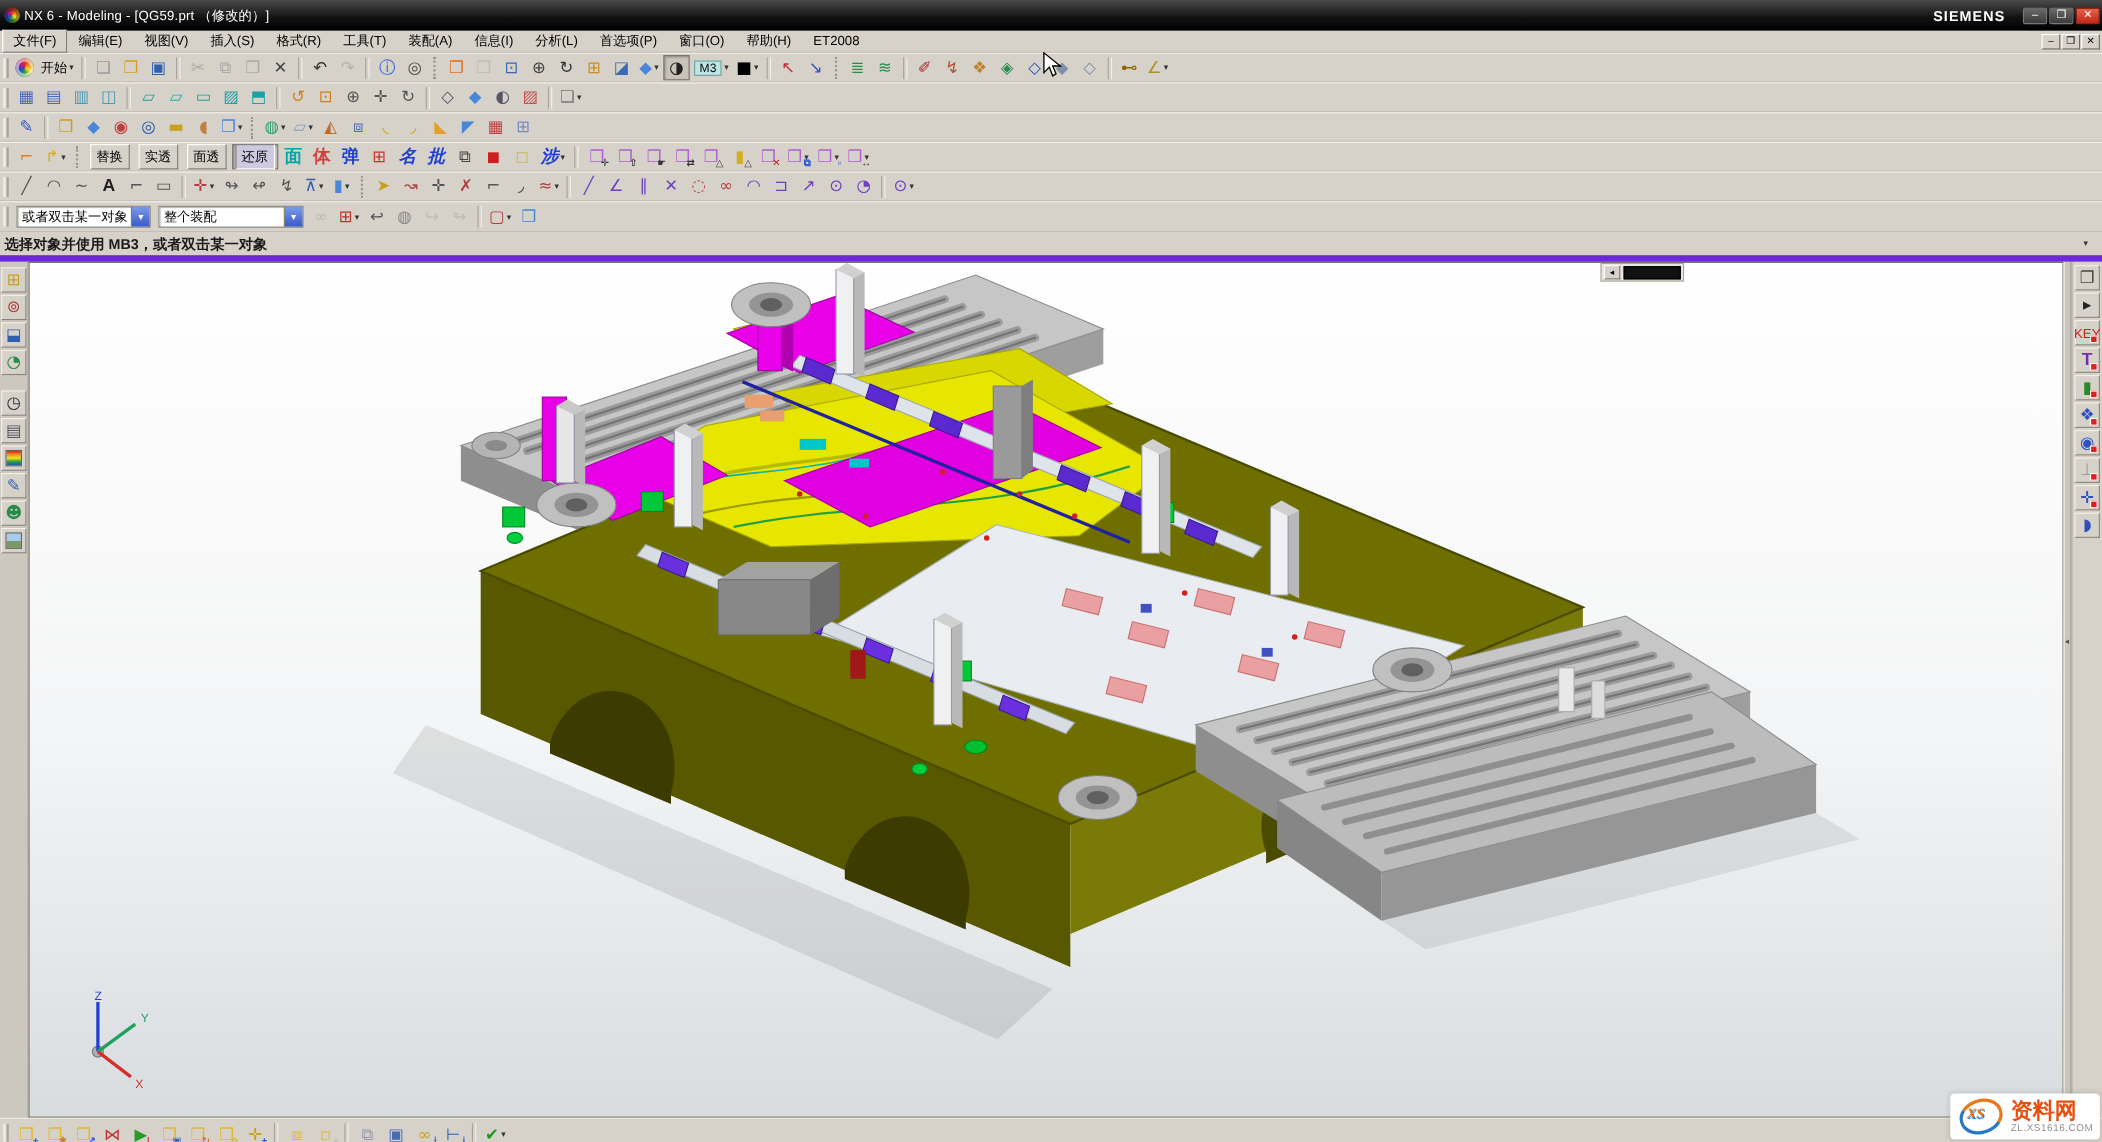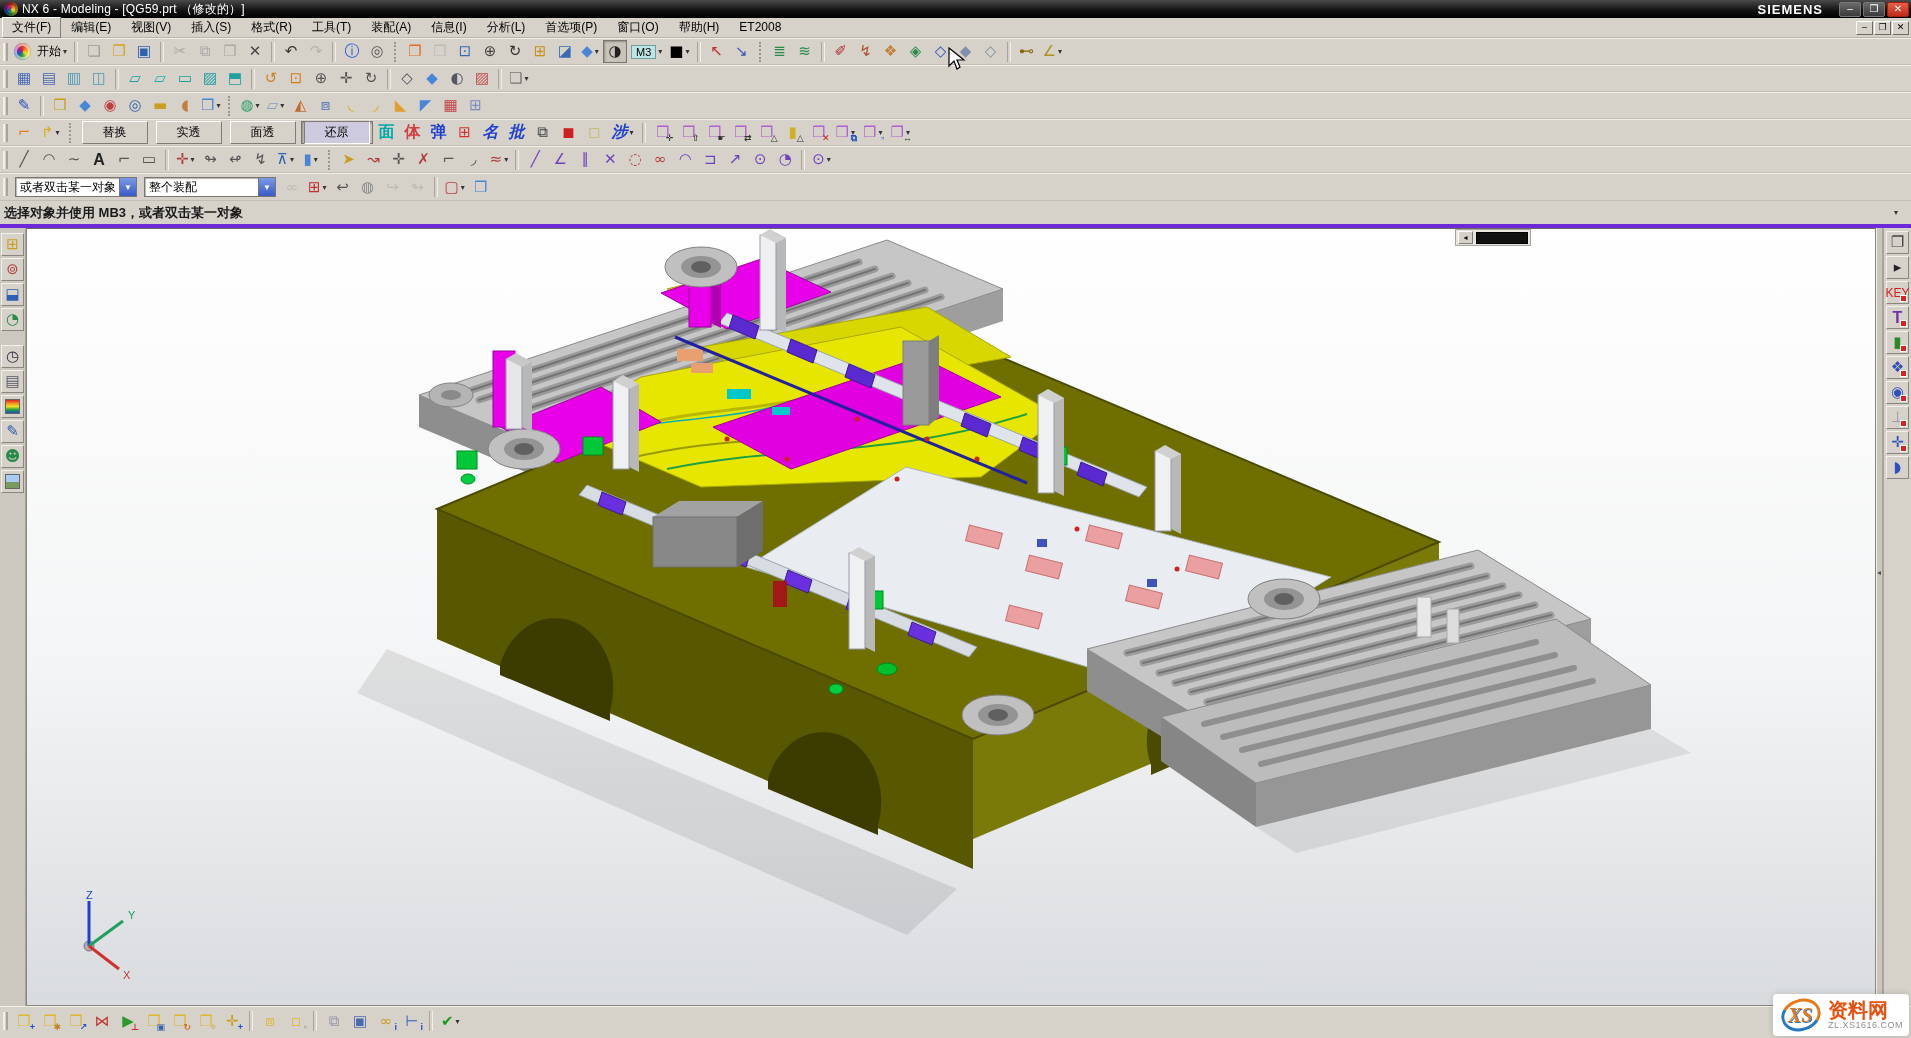"NX 6 - Modeling -" #titlebar { height: 18px -> 28px }
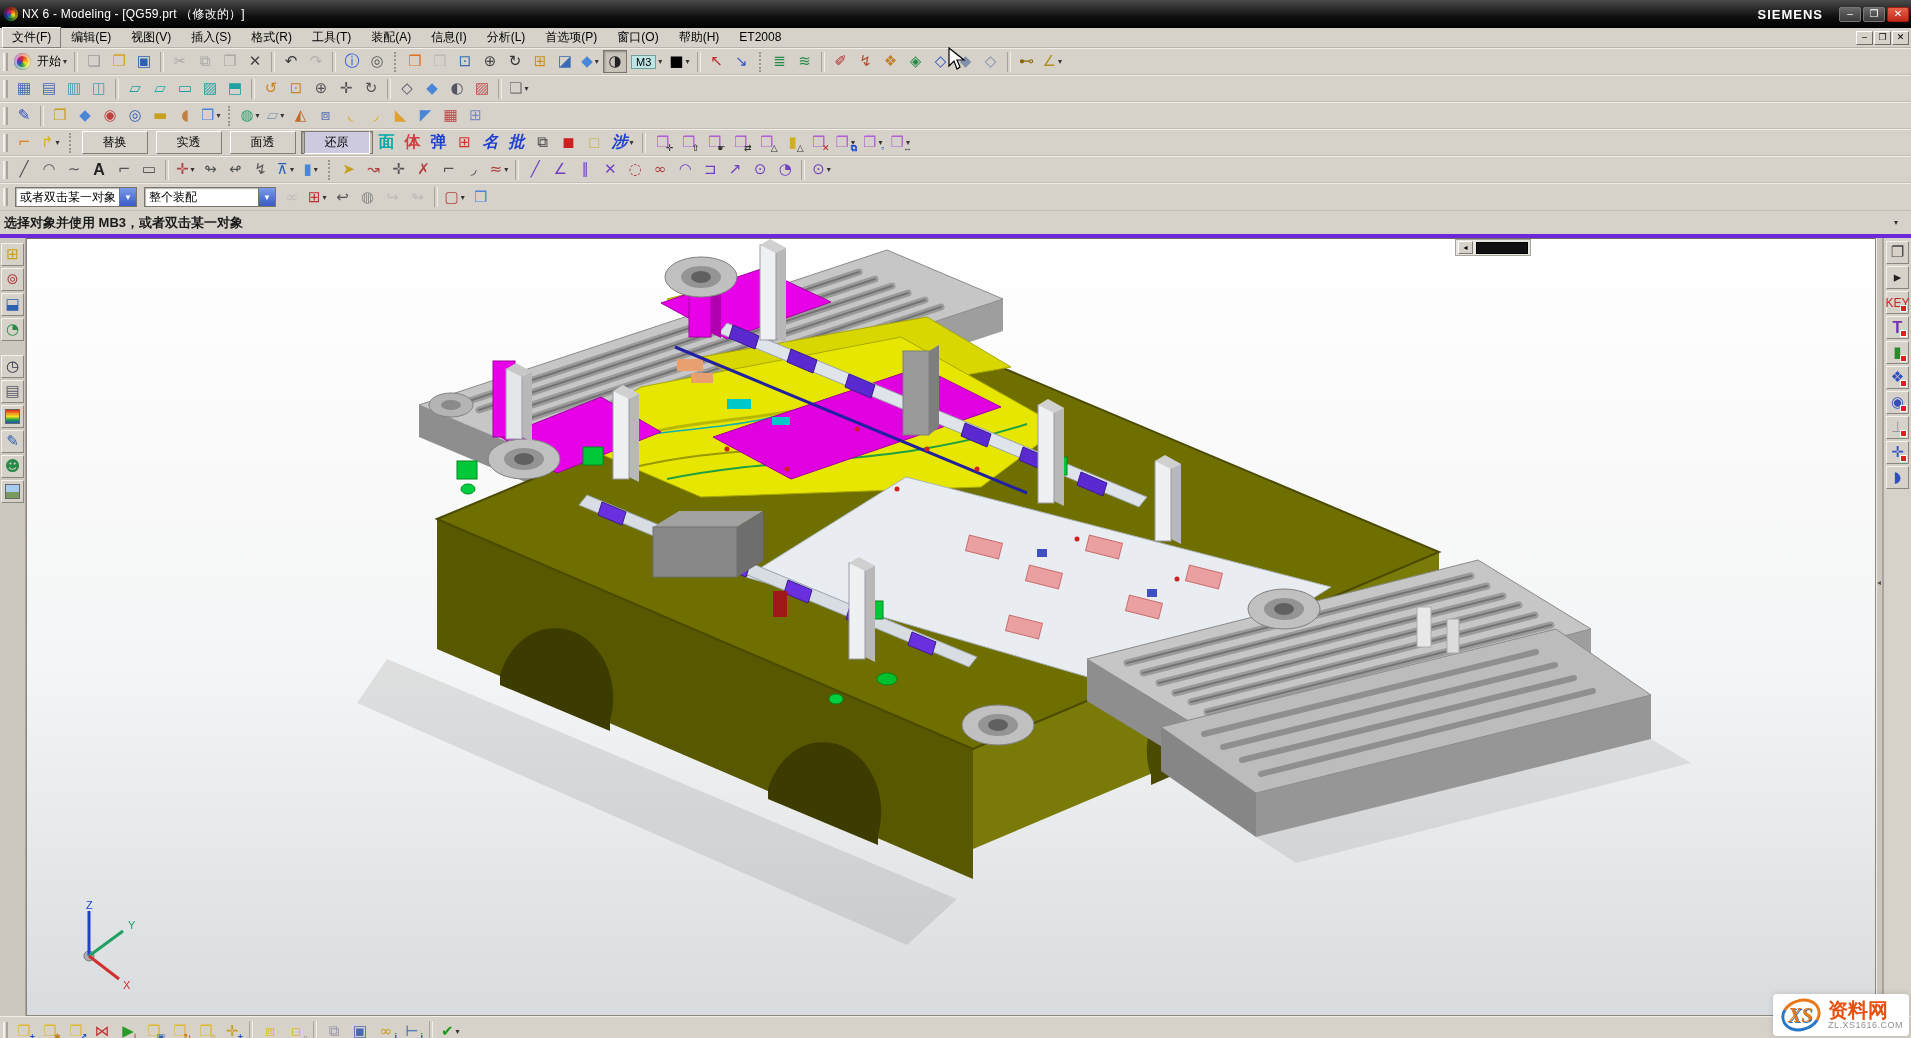"替换" .lbl.txtbtn { padding: 2px 20px -> 2px 5px }
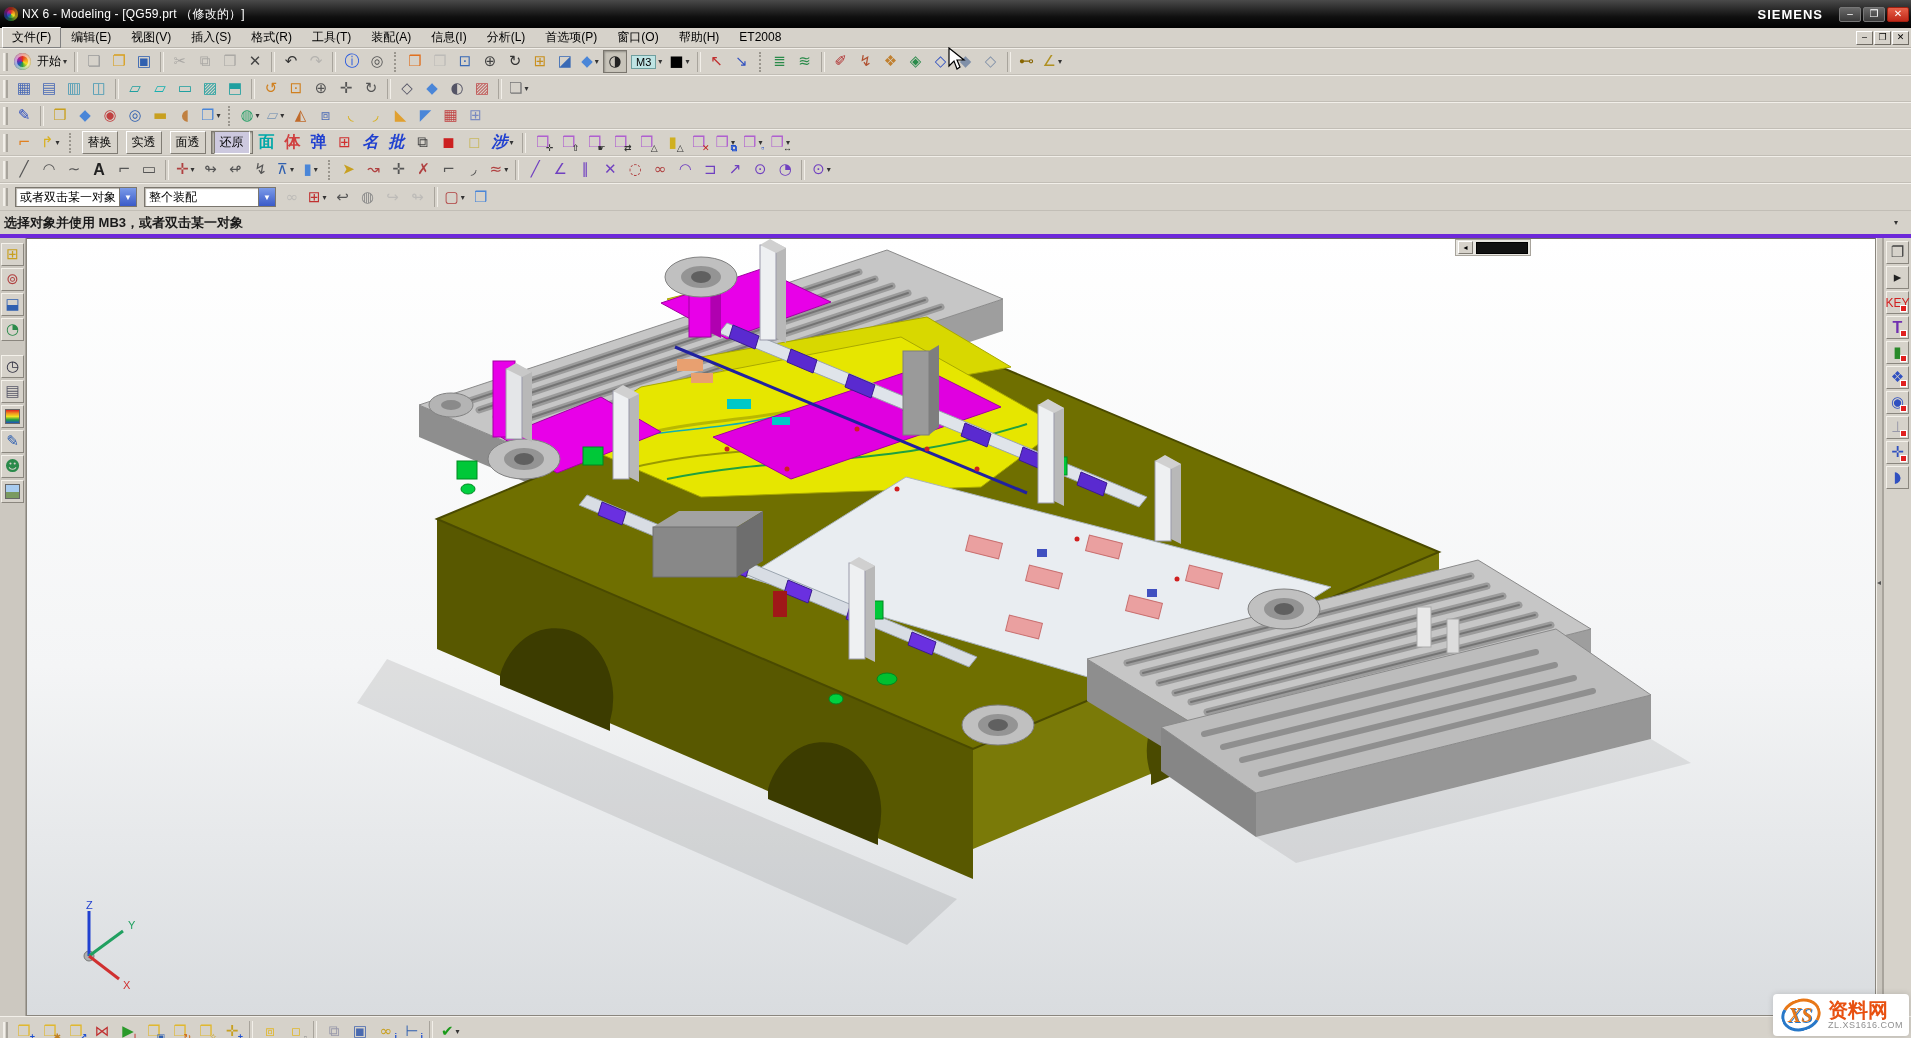"选择对象并使用 MB3，或者双击某一对象" #promptbar { border-bottom: 4px solid #6d28d9 -> 6px solid #6d28d9 }
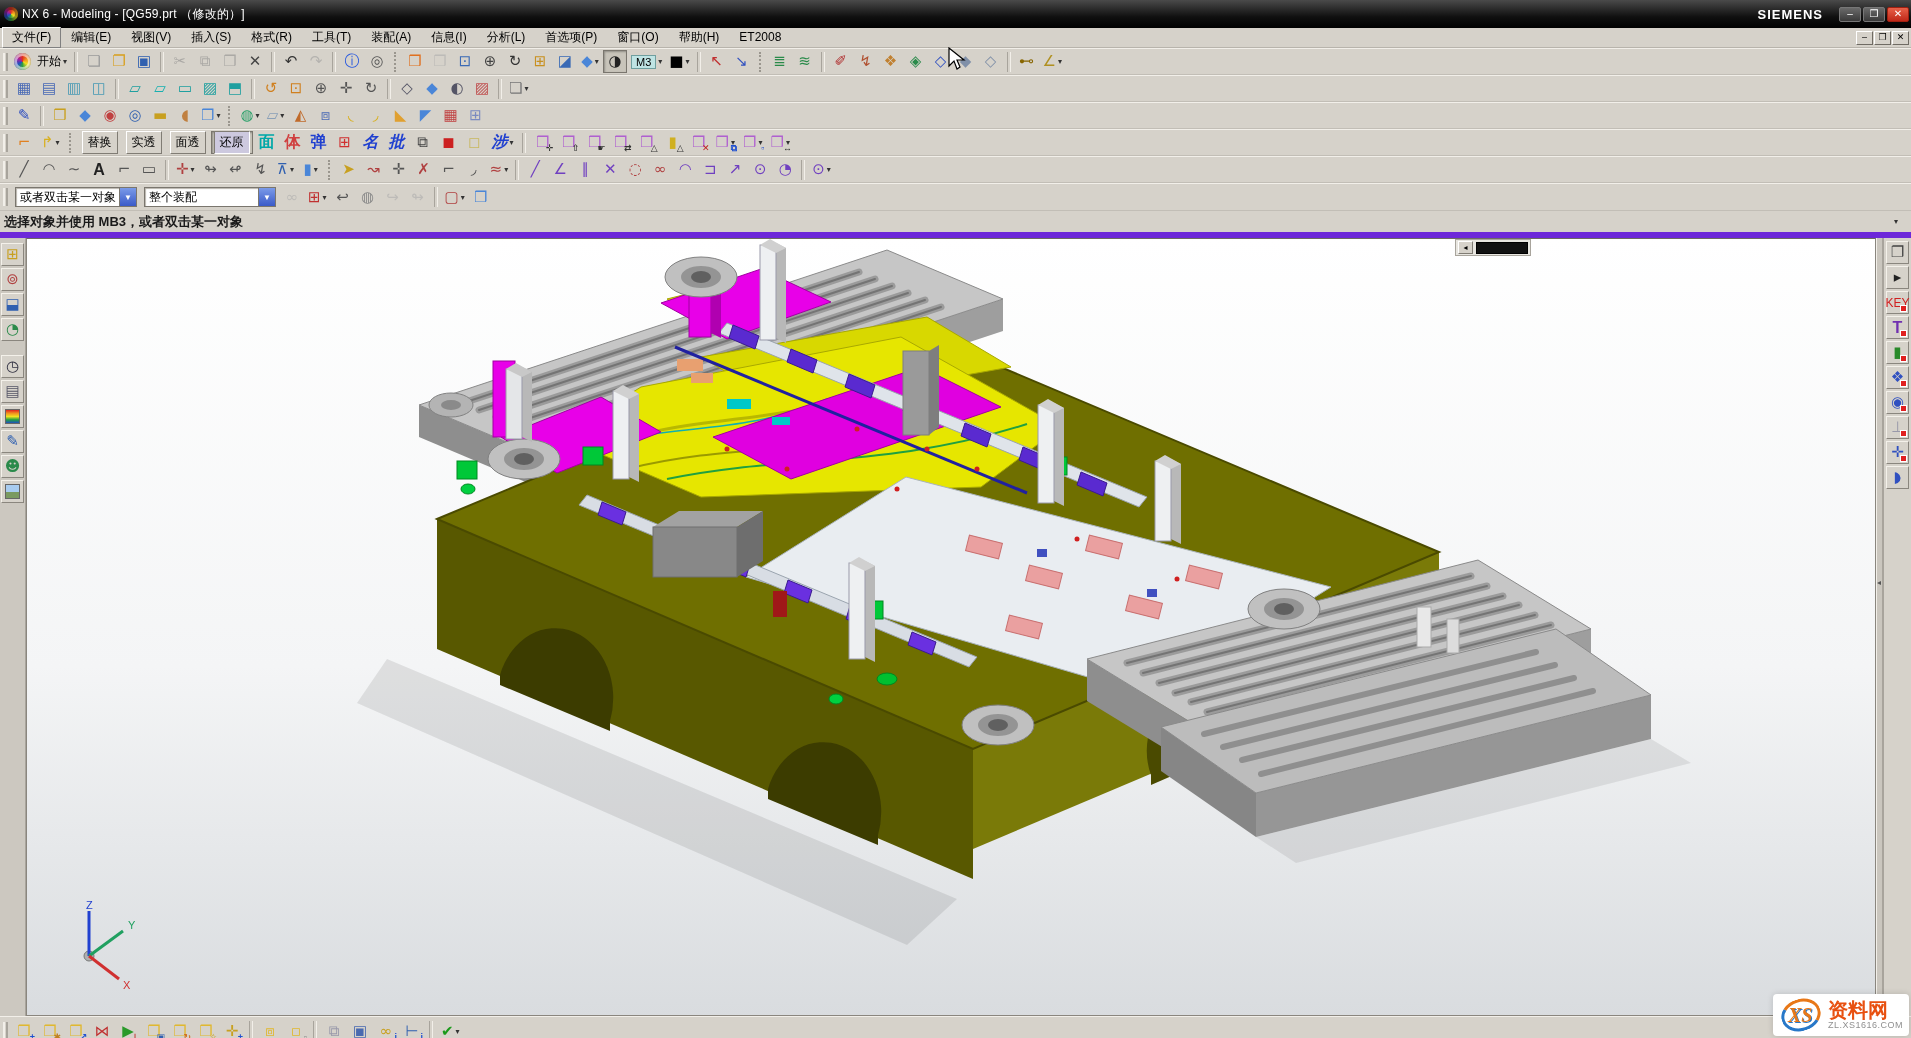"XS" #wmlogo .xs { font-size: 20px -> 13px }
